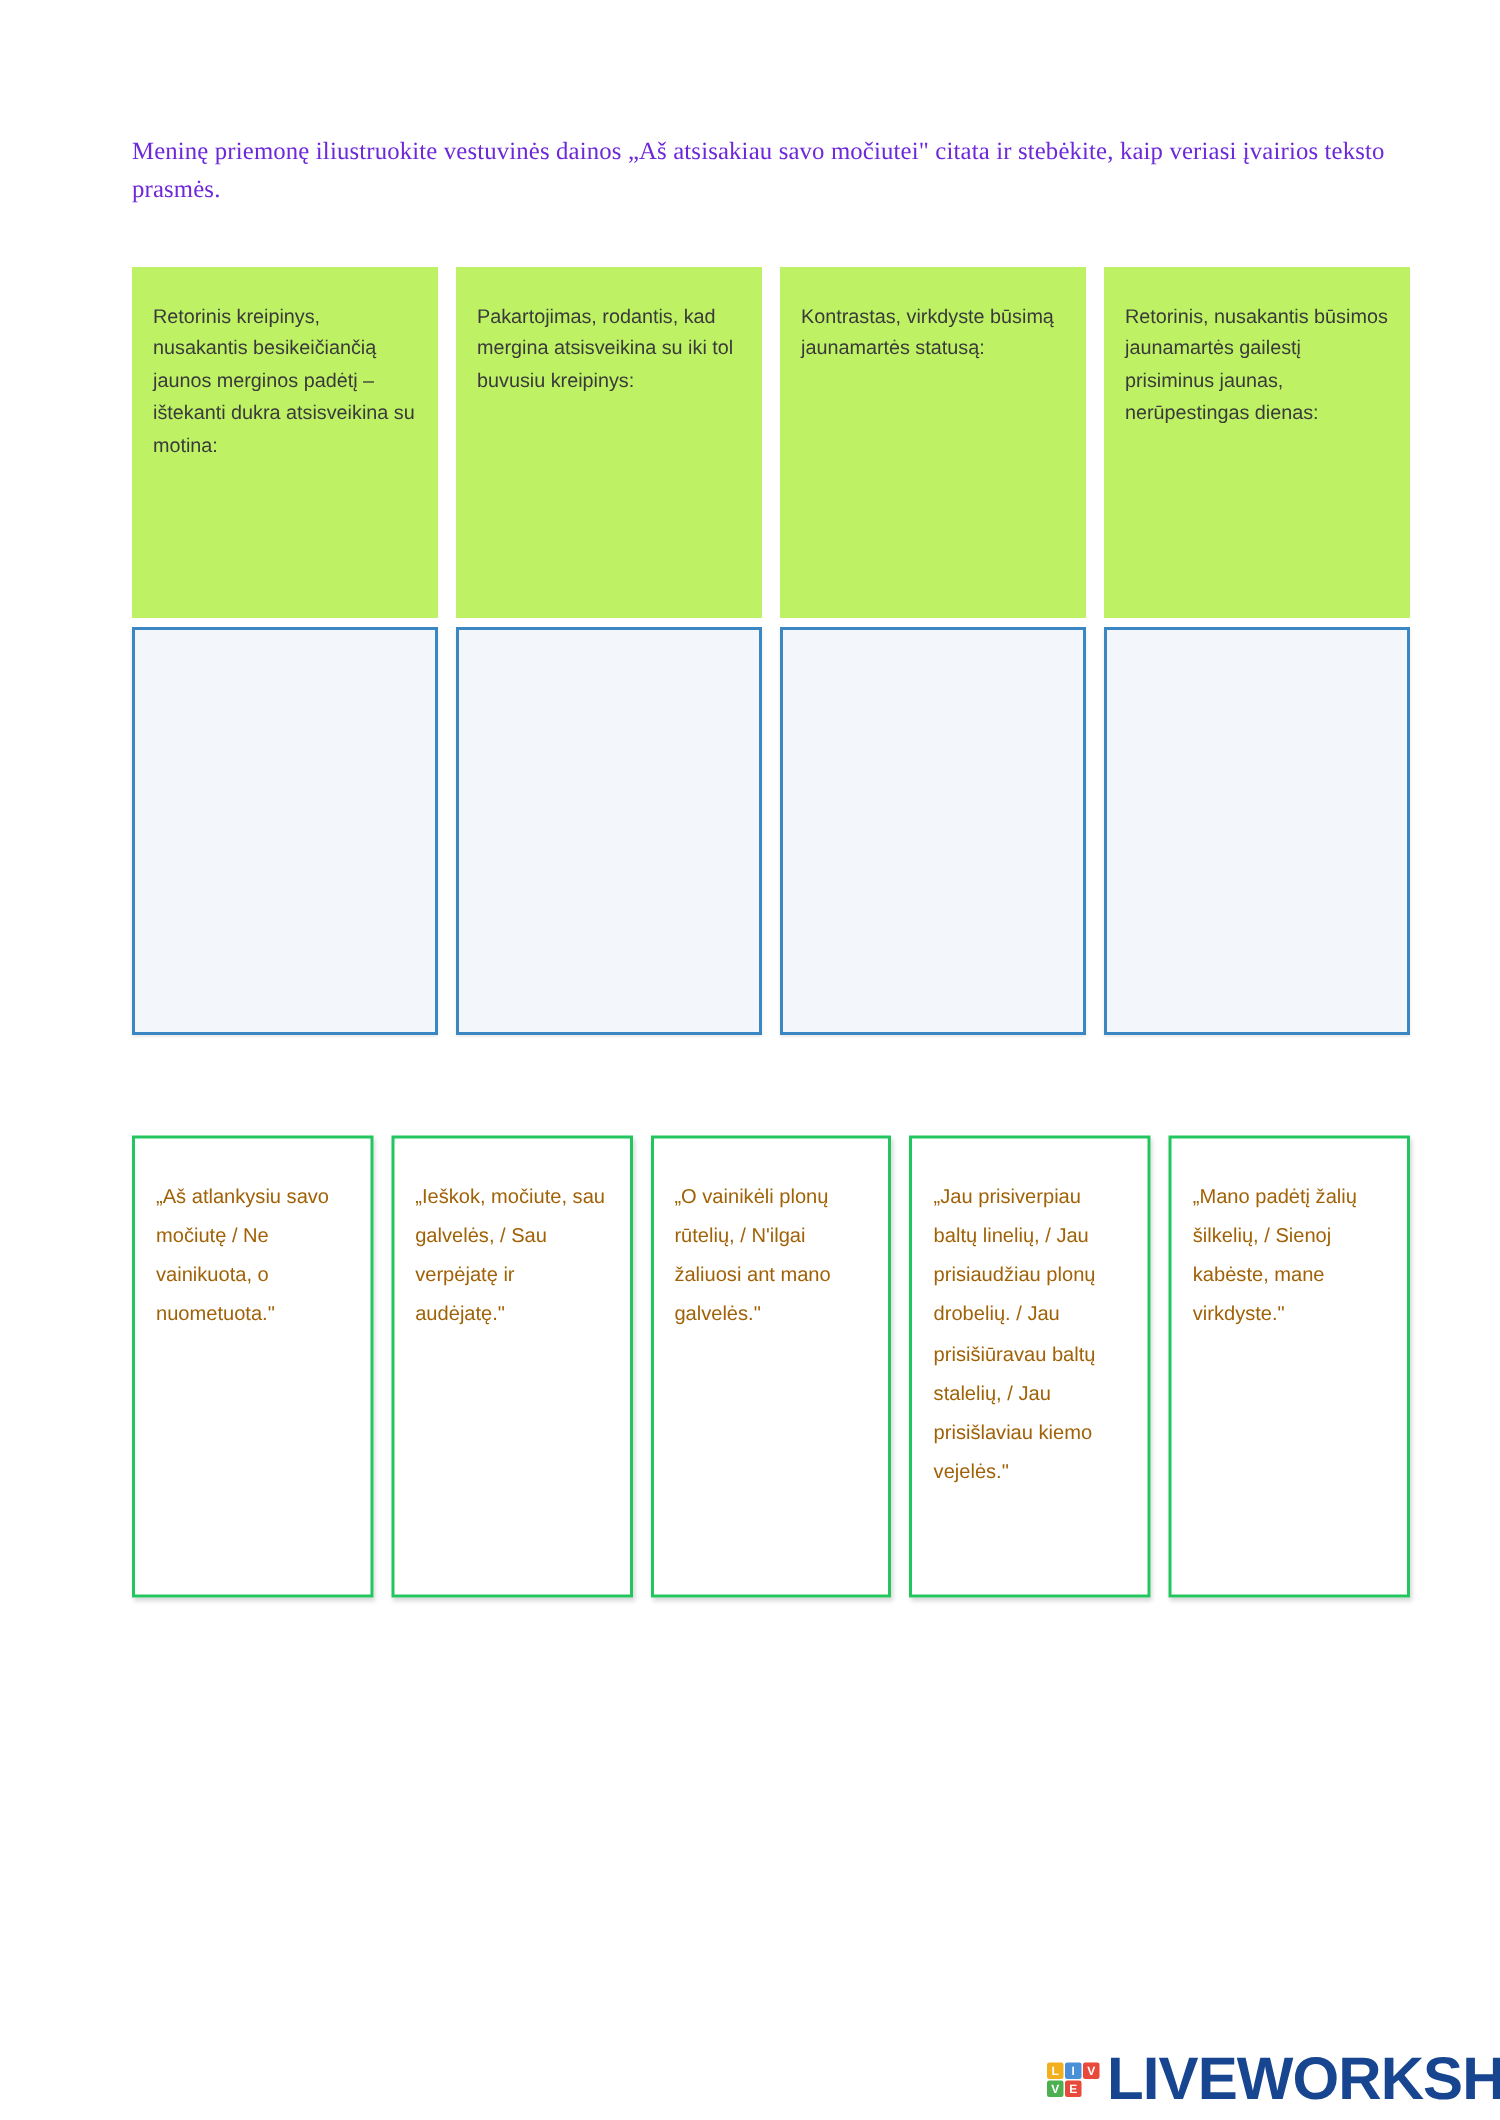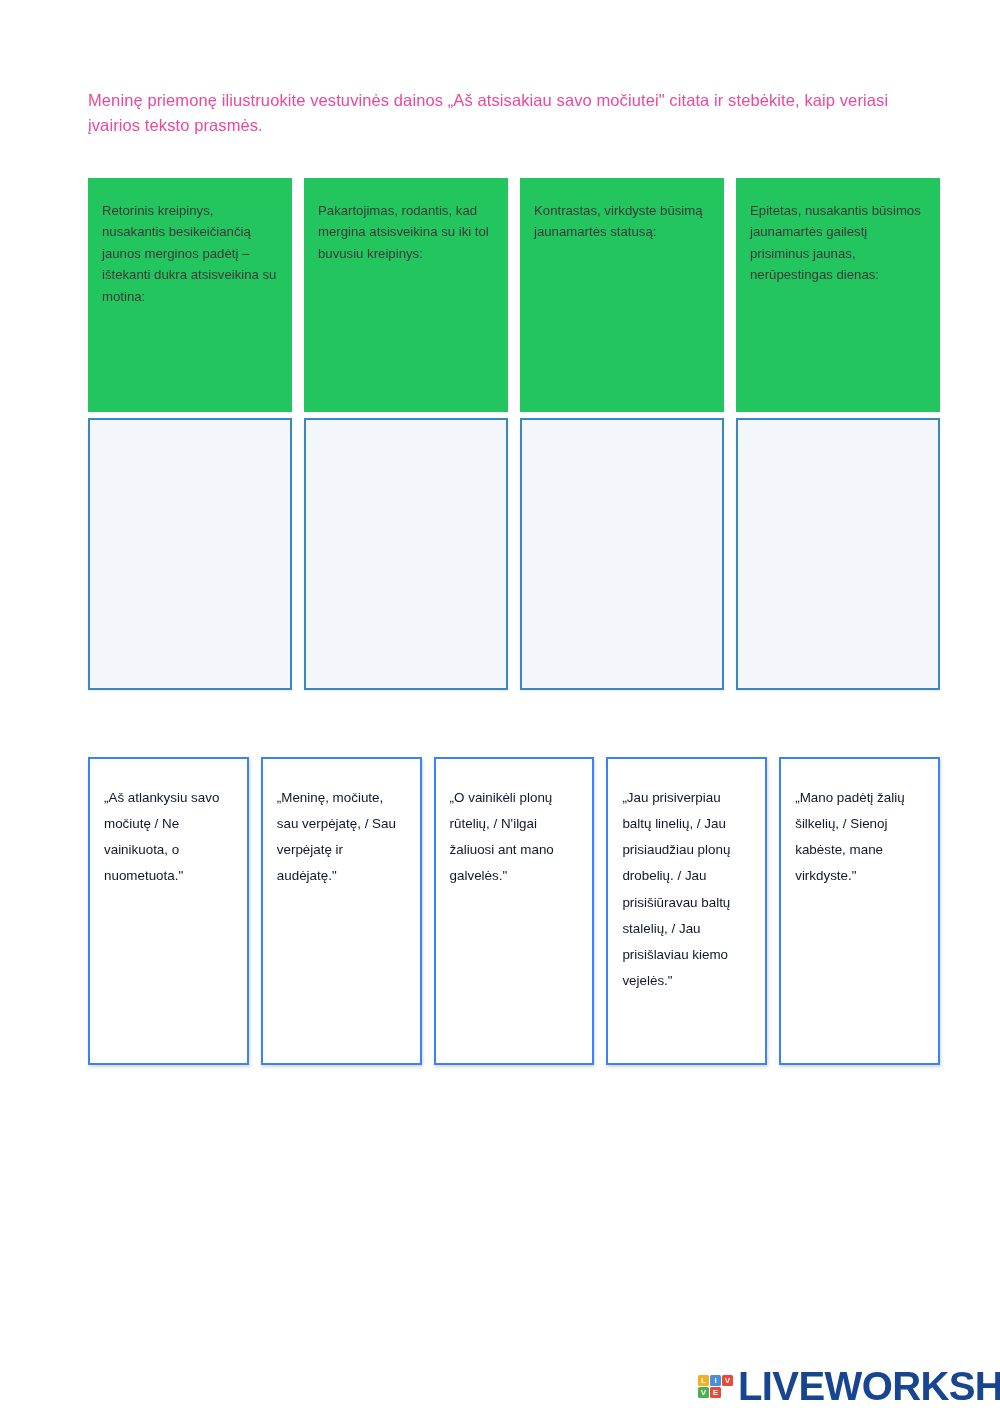"Meninę priemonę iliustruokite vestuvinės" .instruction { color: #ec4899 -> #6d28d9; font-family: none -> Liberation Serif, serif }
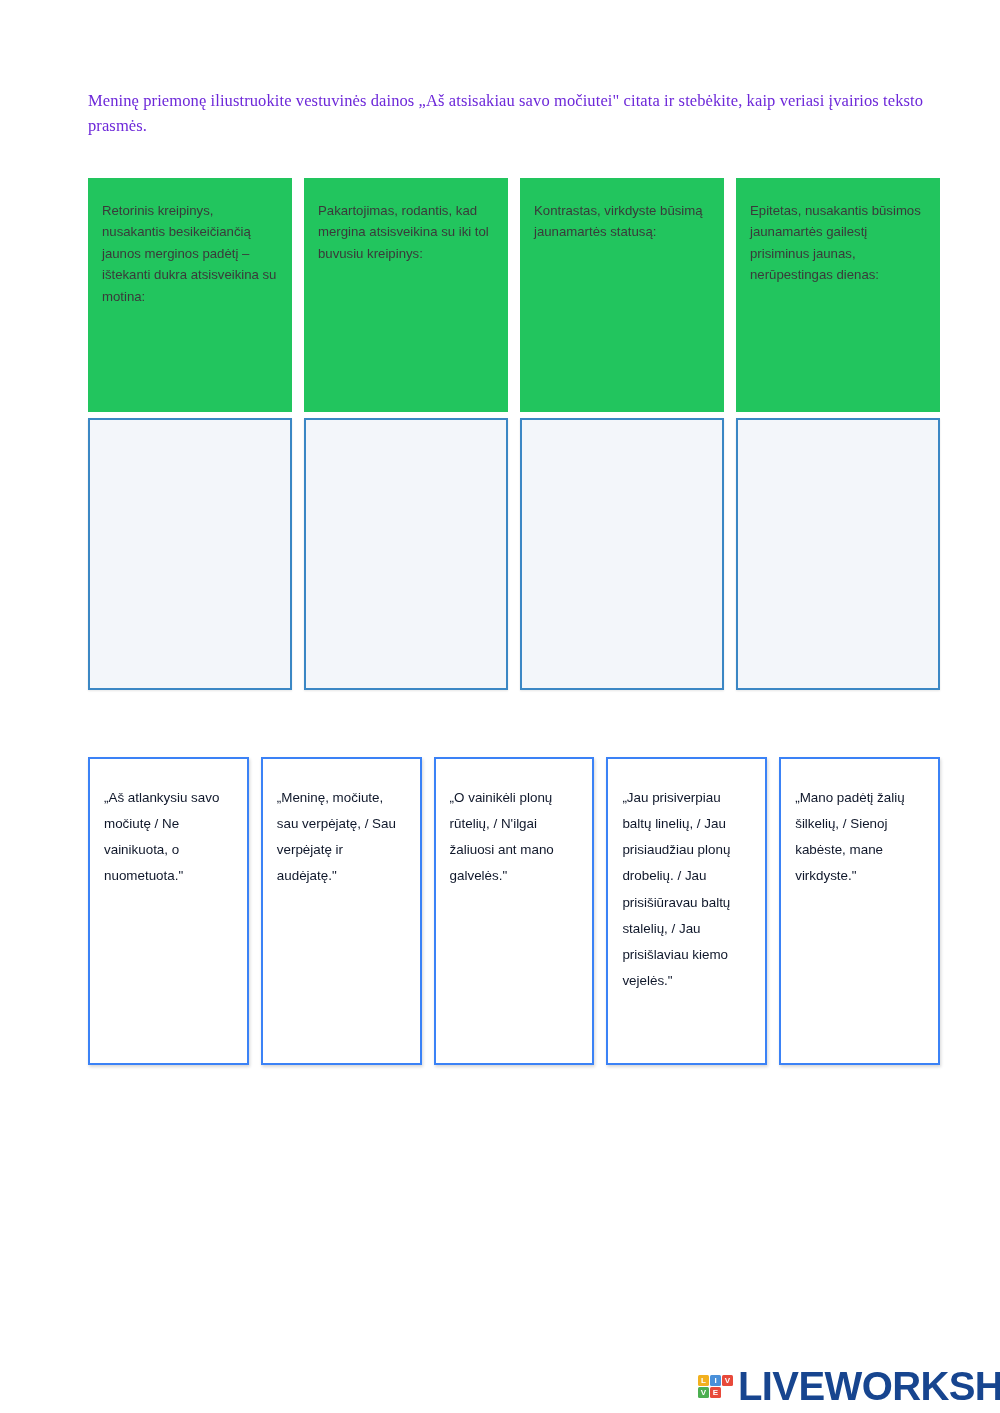"Retorinis kreipinys, nusakantis" .cat-header { background: #22c55e -> #bef264 }
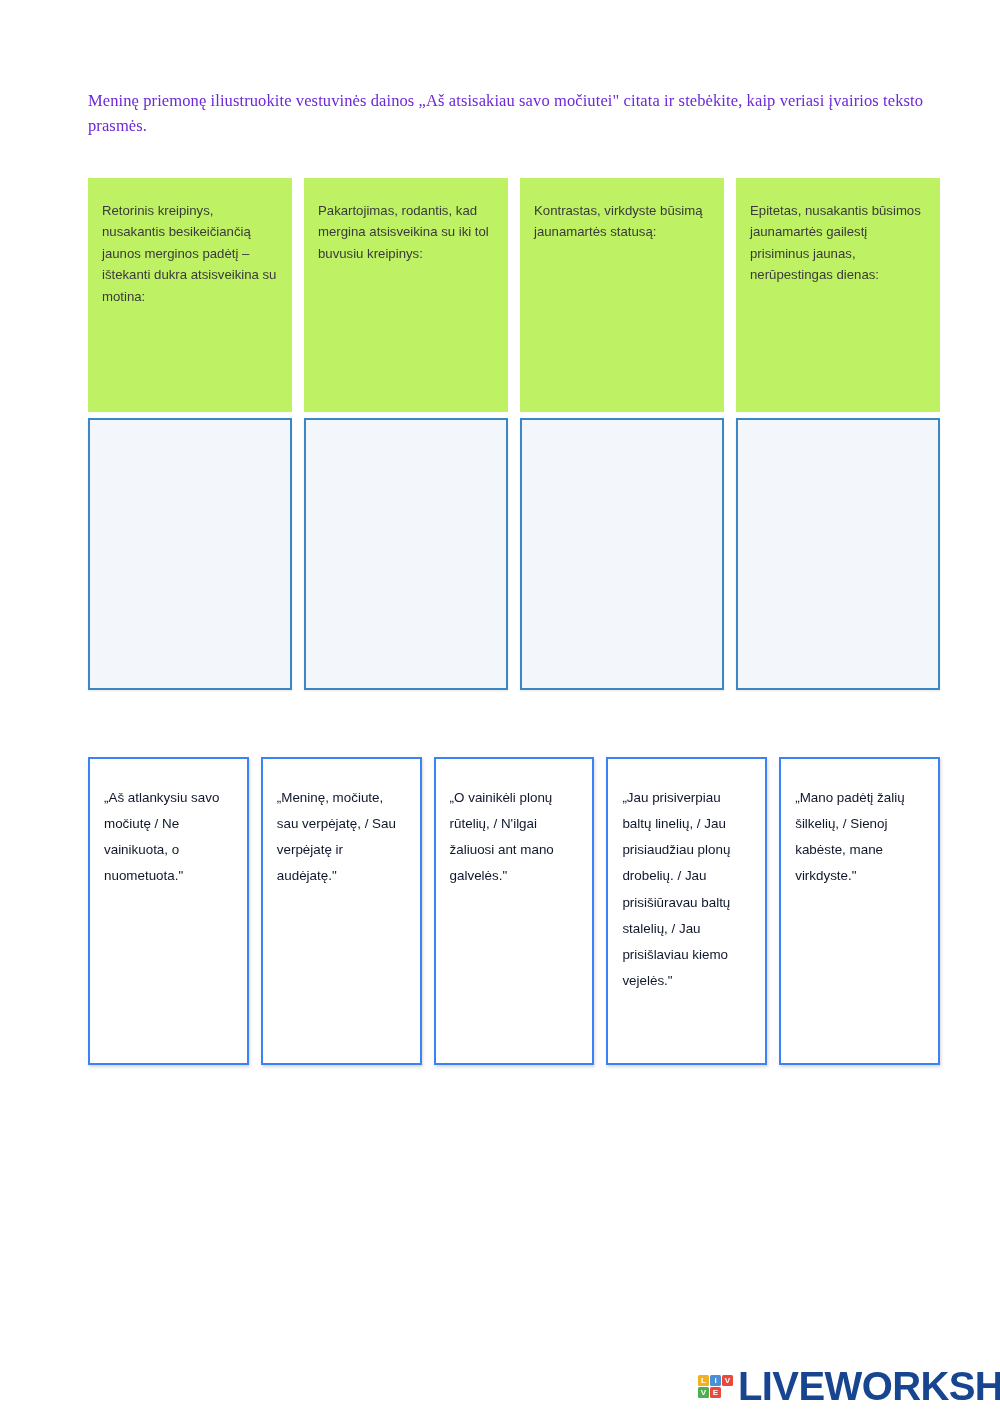"Epitetas, nusakantis būsimos jaunamartės" div.cat-header { text: Epitetas -> Retorinis }
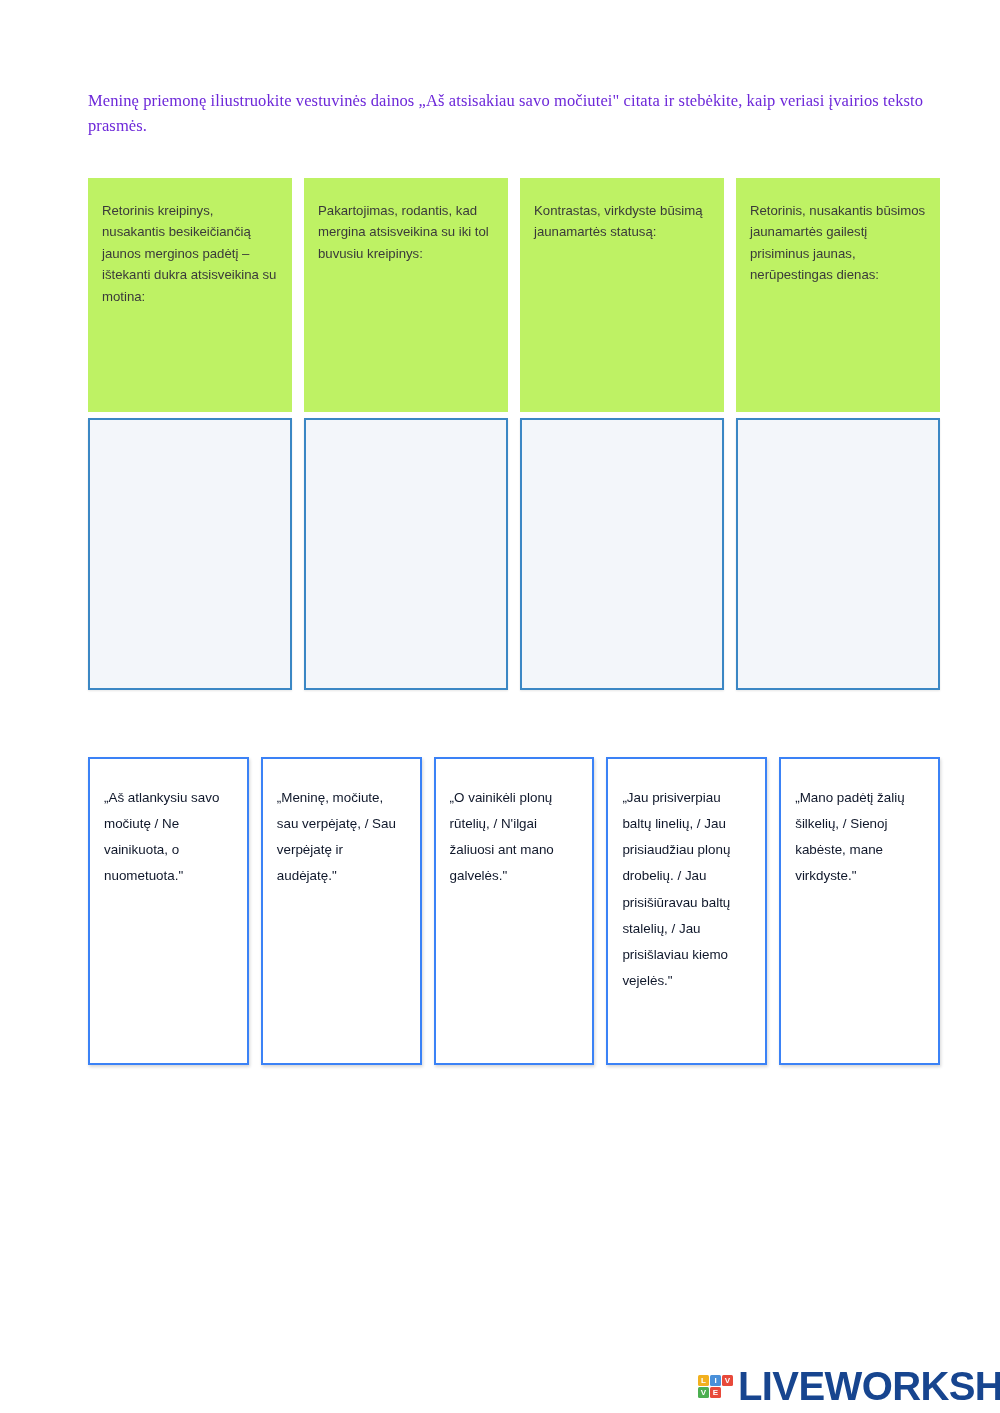"„Aš atlankysiu savo močiutę /" .quote-card { border: 2px solid #3b82f6 -> 2px solid #22c55e; color: #0f172a -> #a16207 }
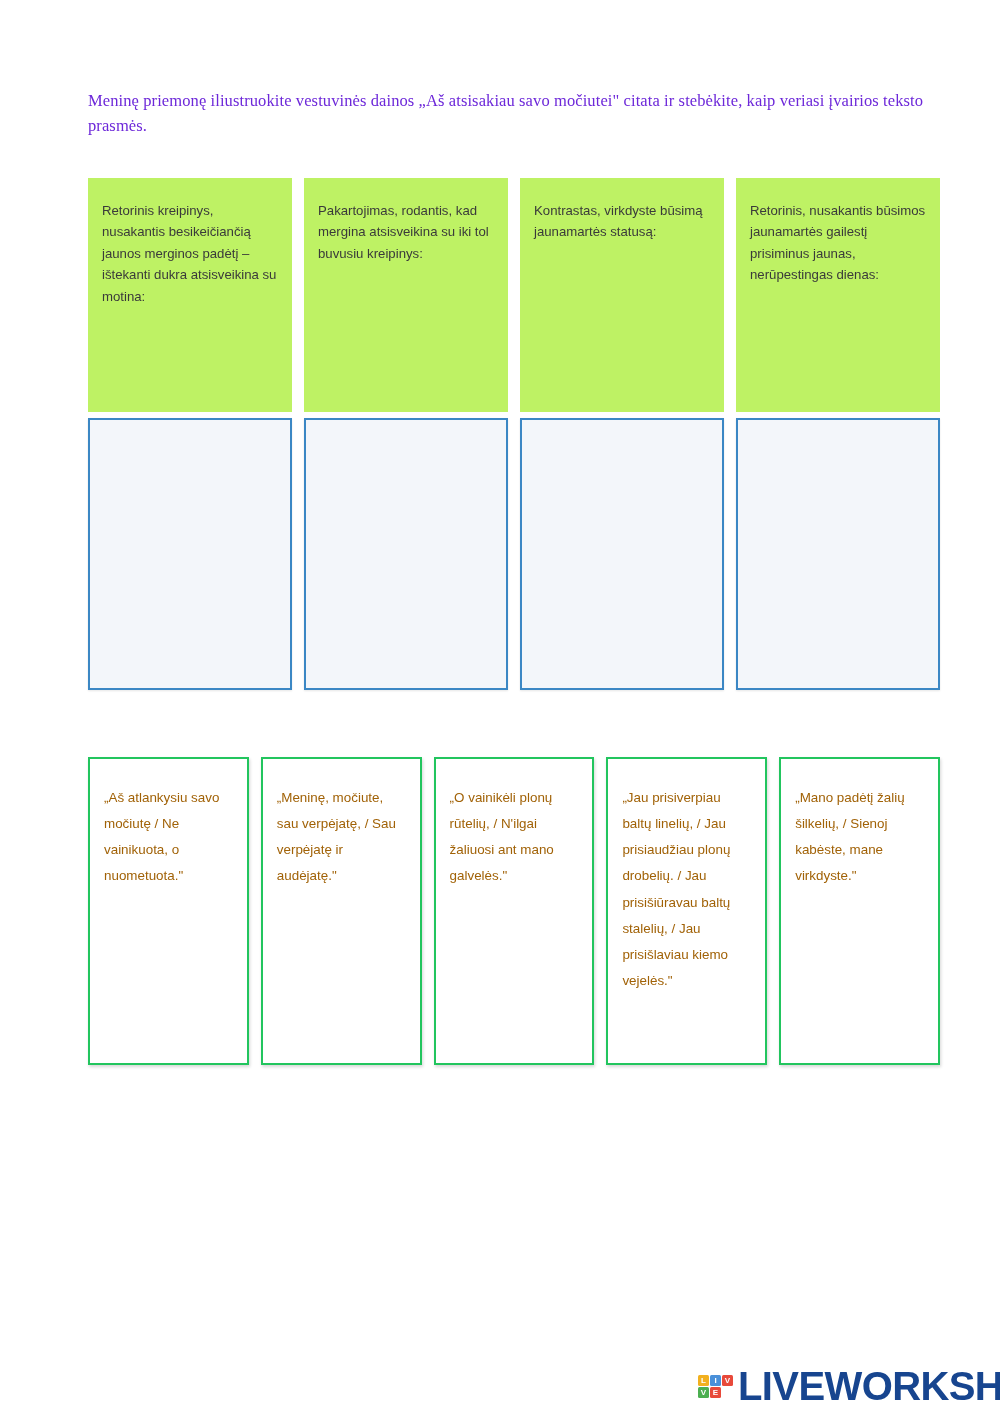"„Meninę, močiute, sau verpėjatę, /" div.quote-card { text: Meninę, močiute, sau verpėjatę -> Ieškok, močiute, sau galvelės }
